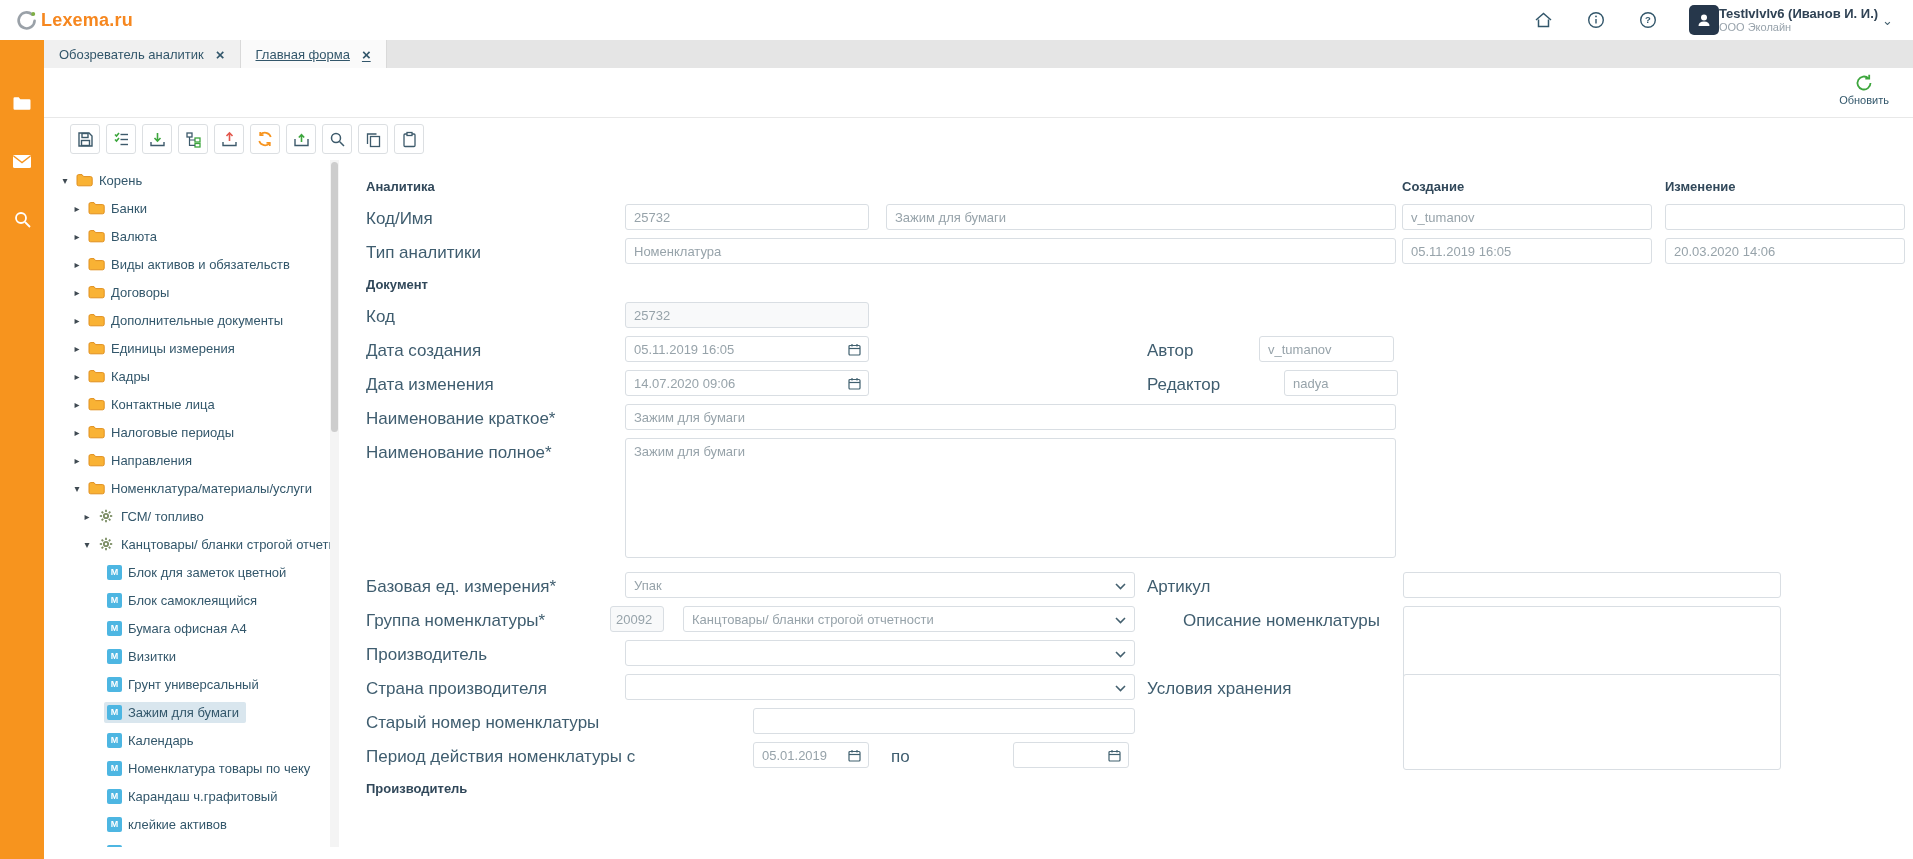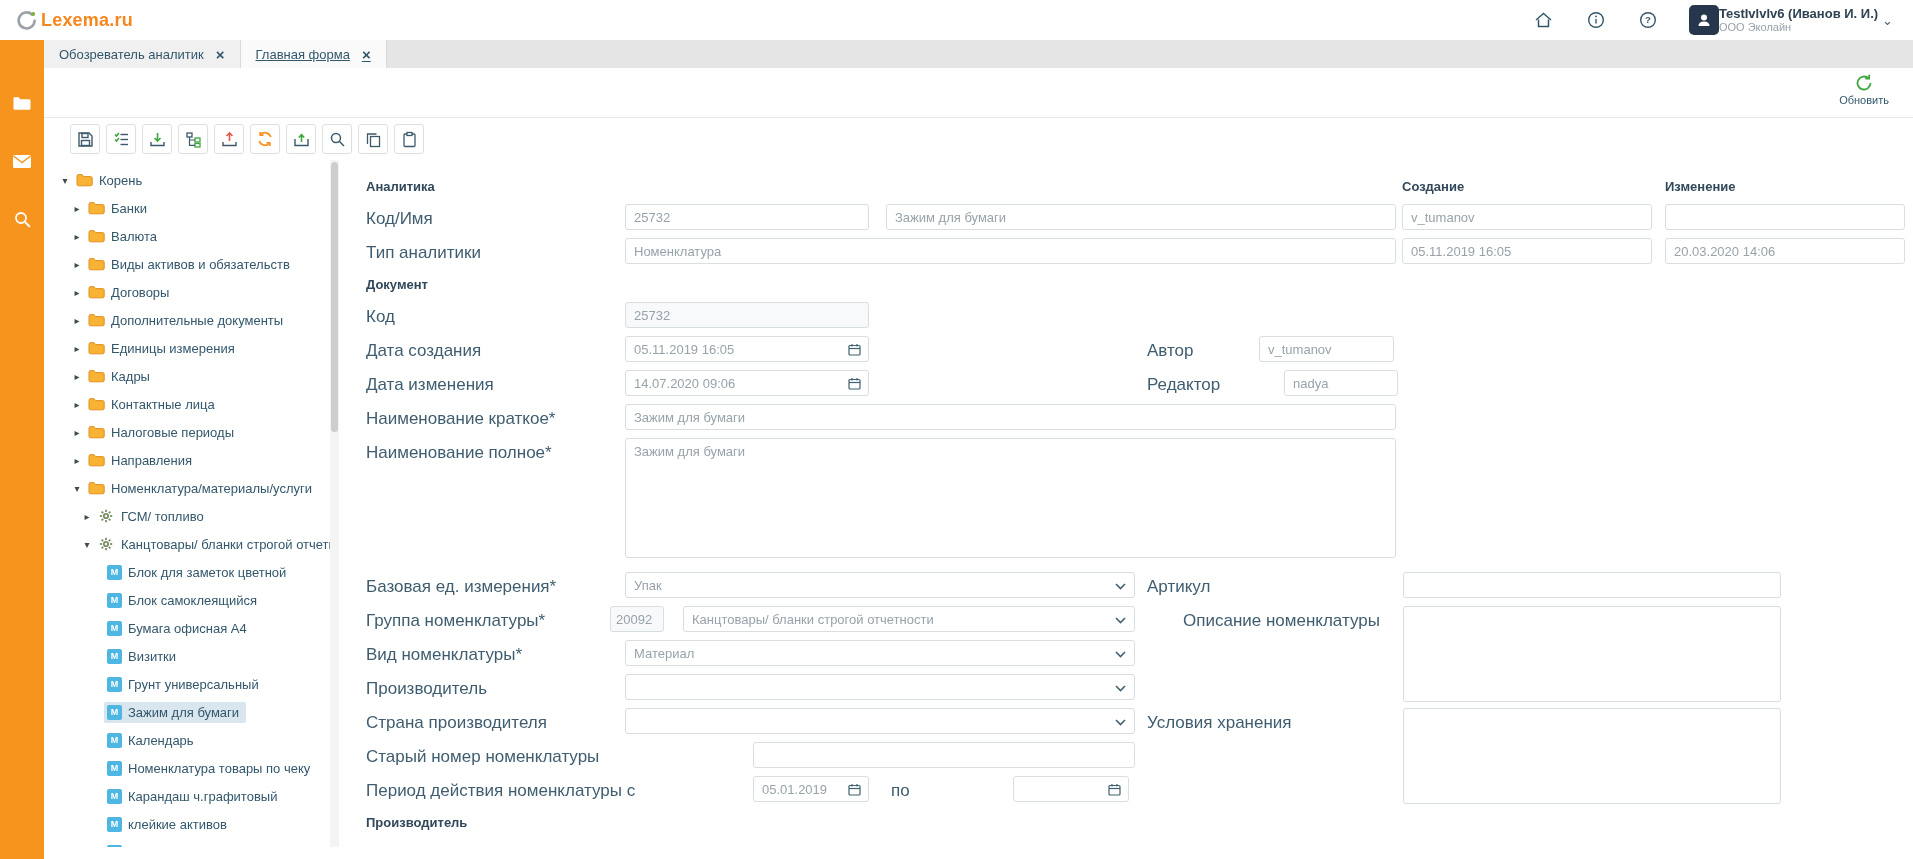"Вид номенклатуры*" div.frow { html: <div> <span>Вид номенклатуры*</span> <div> <span>Материал</span> <span> <svg> <path></path> </svg> </span> </div> </div> -> none }
